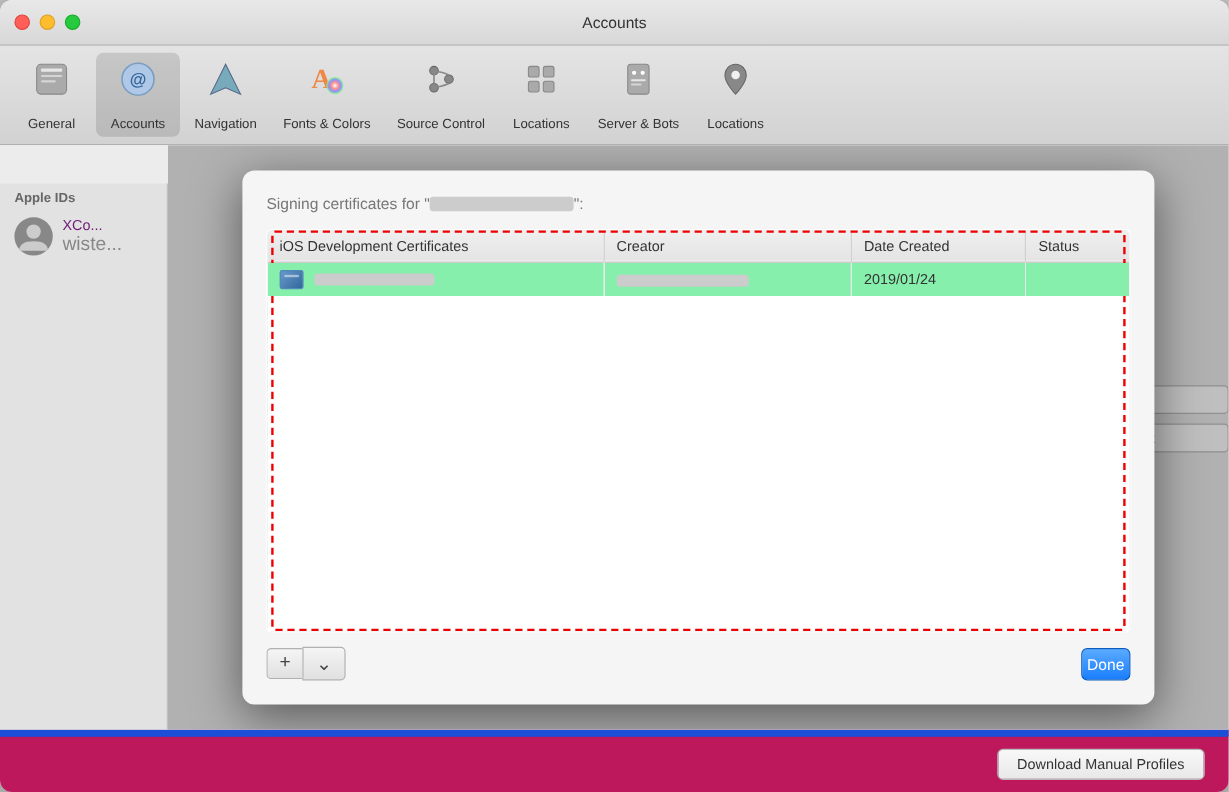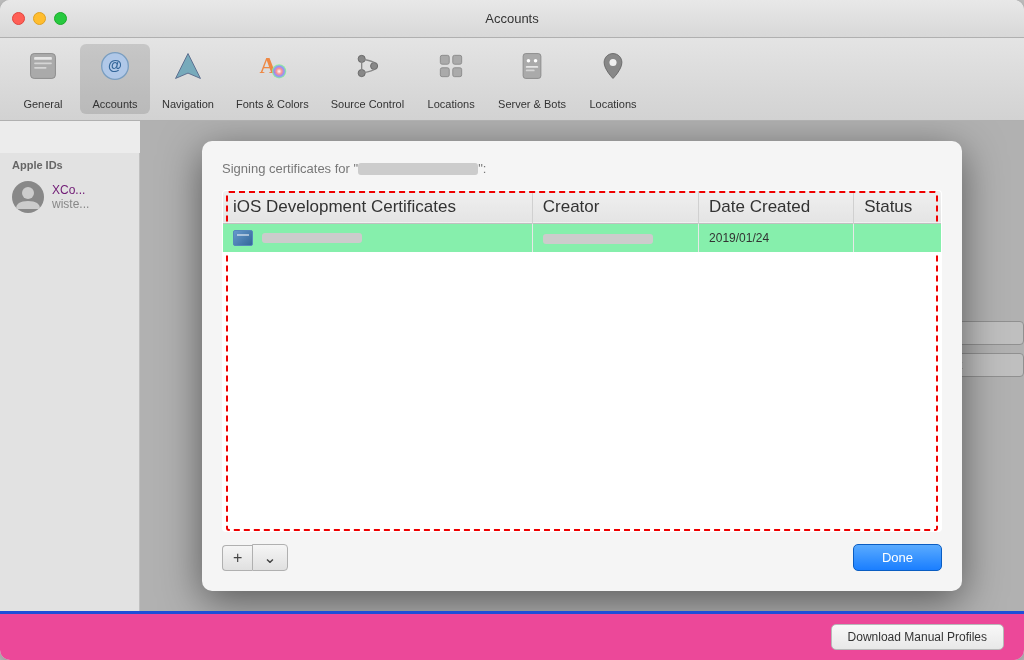"wiste..." .sidebar-item-sub { font-size: 12px -> 16px }
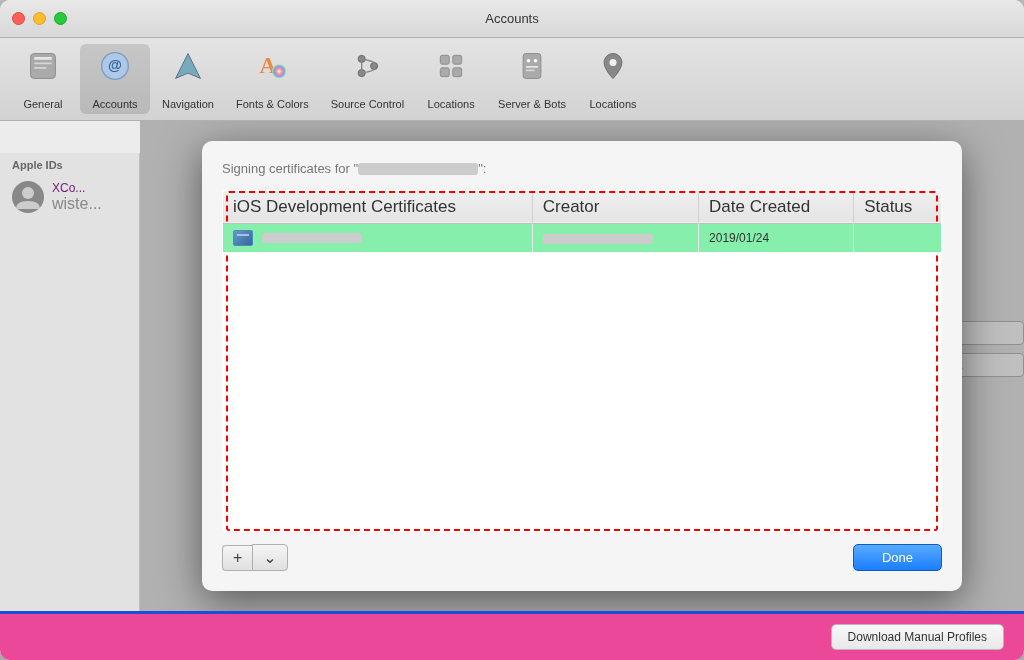"iOS Development Certificates" .cert-table th { font-size: 17px -> 12px }
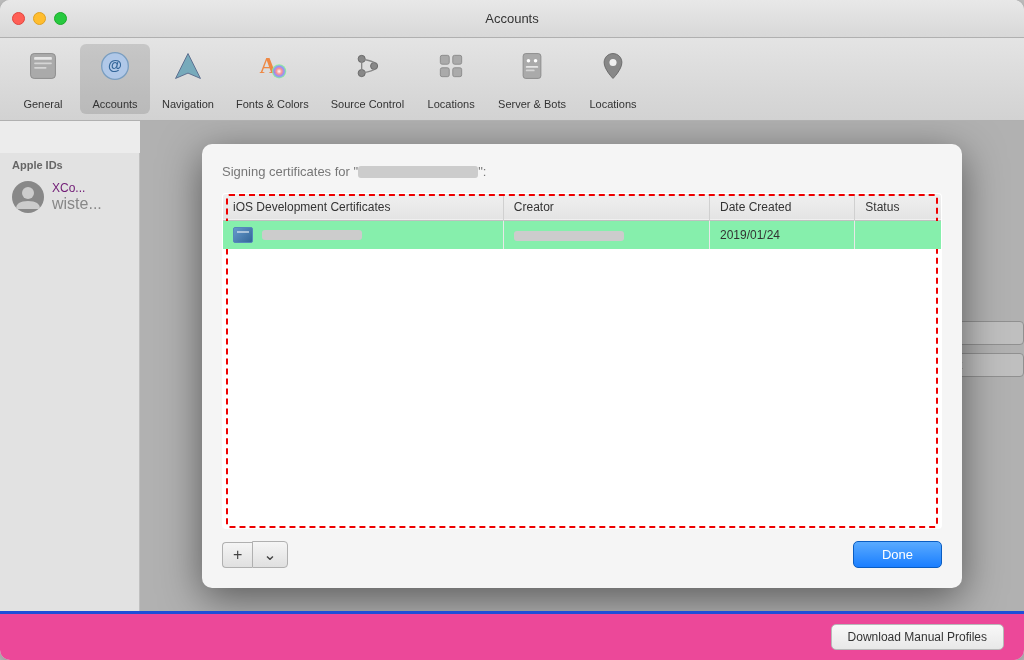"Done" .done-btn { padding: 5px 28px -> 5px 4px }
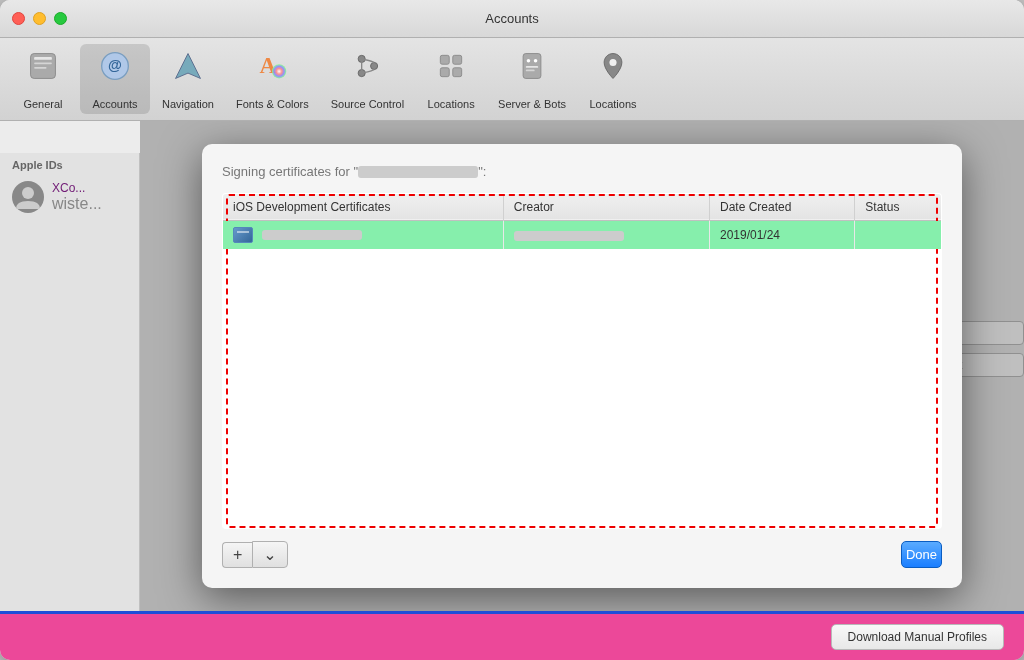"Download Manual Profiles" .bottom-bar { background: #ec4899 -> #be185d; border-top: 3px solid #1d4ed8 -> 6px solid #1d4ed8 }
